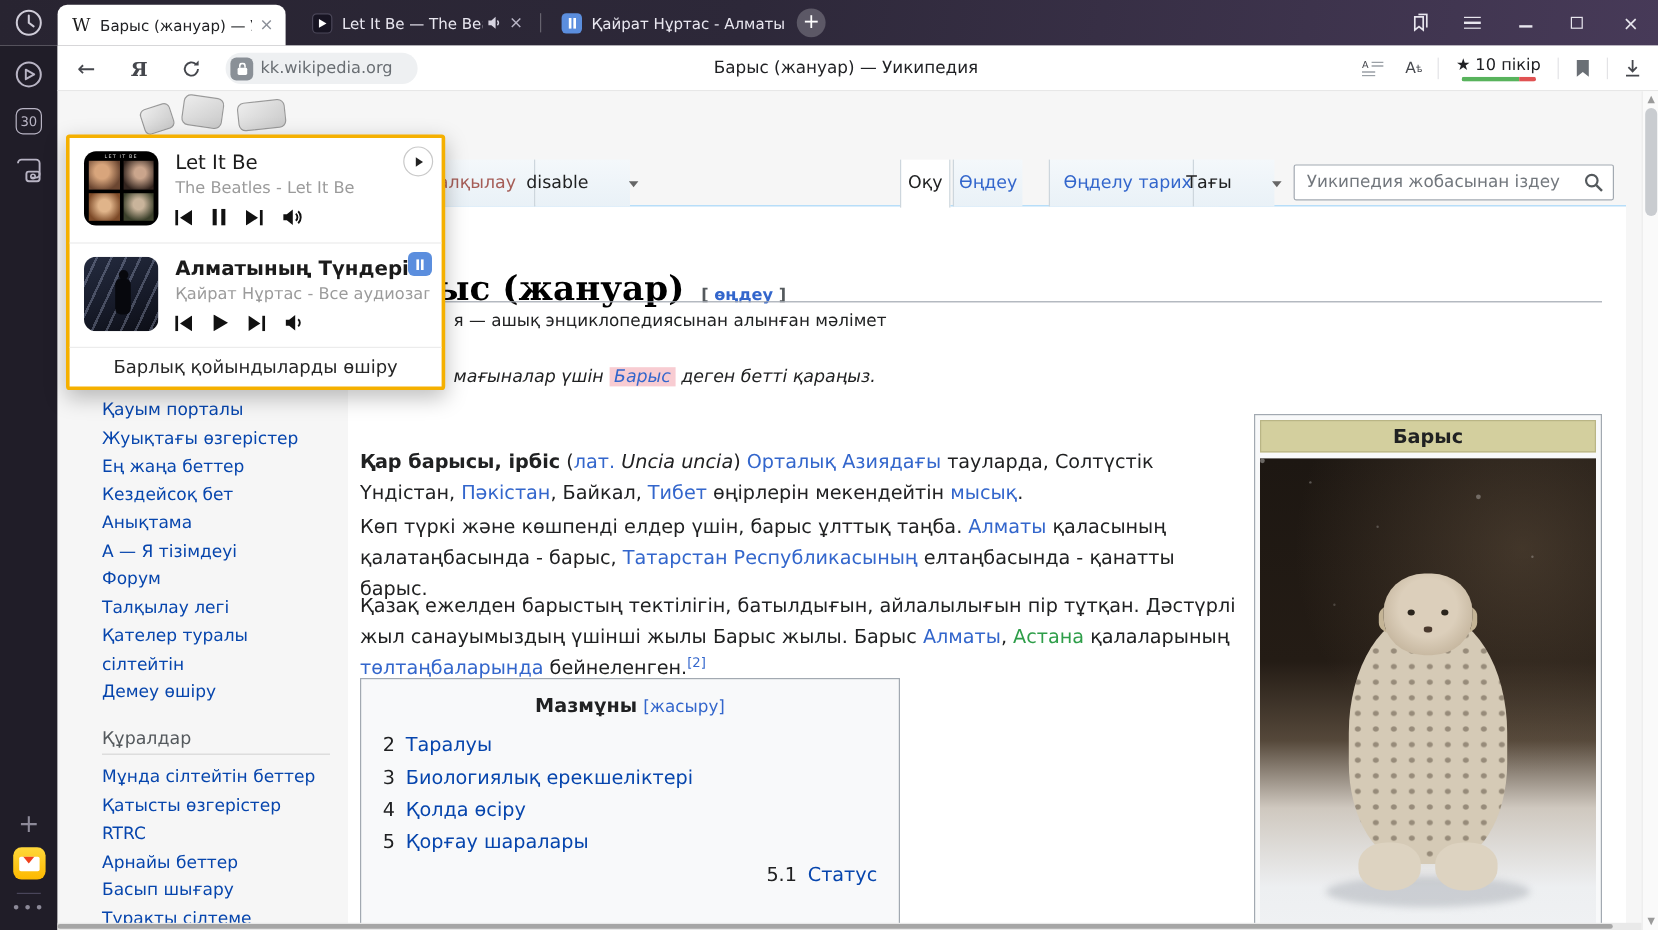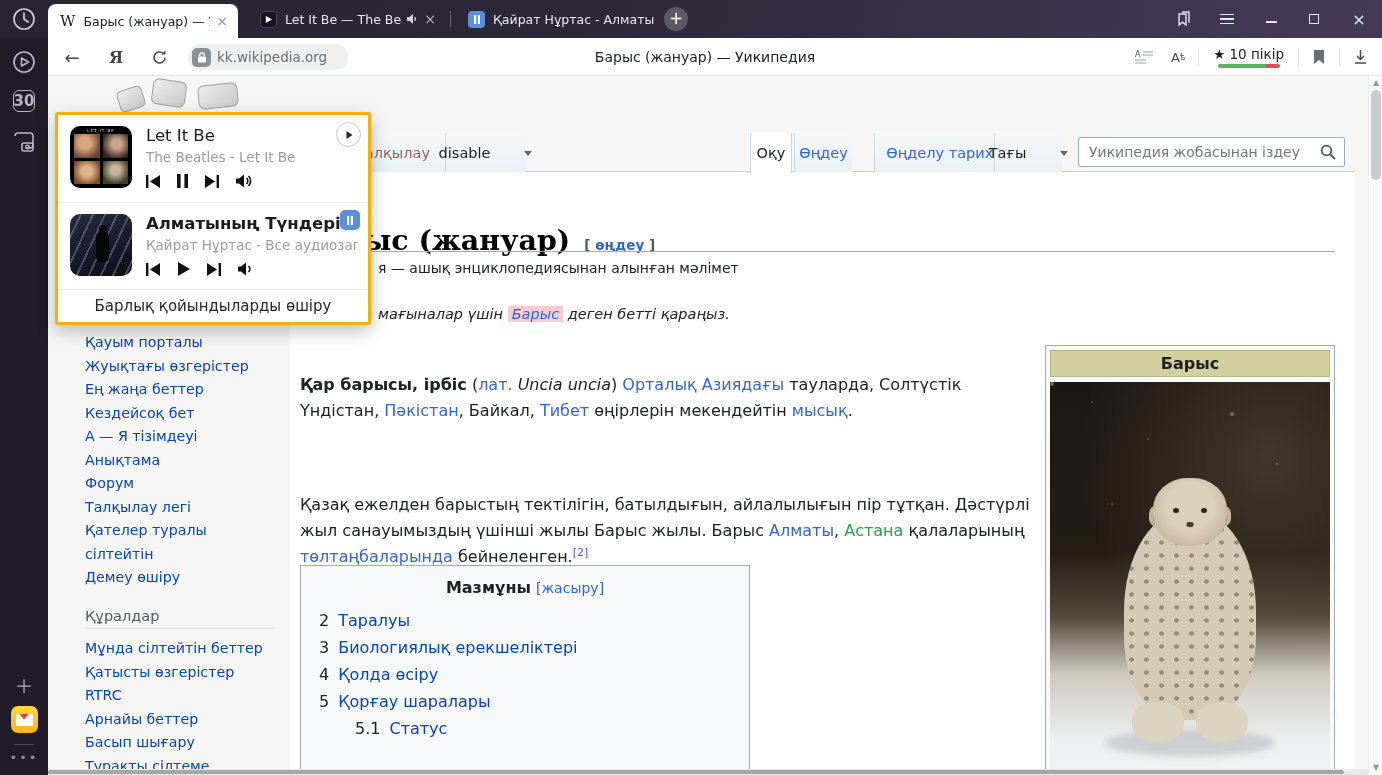"30" .cal { font-size: 15px -> 11px; font-weight: bold -> normal }
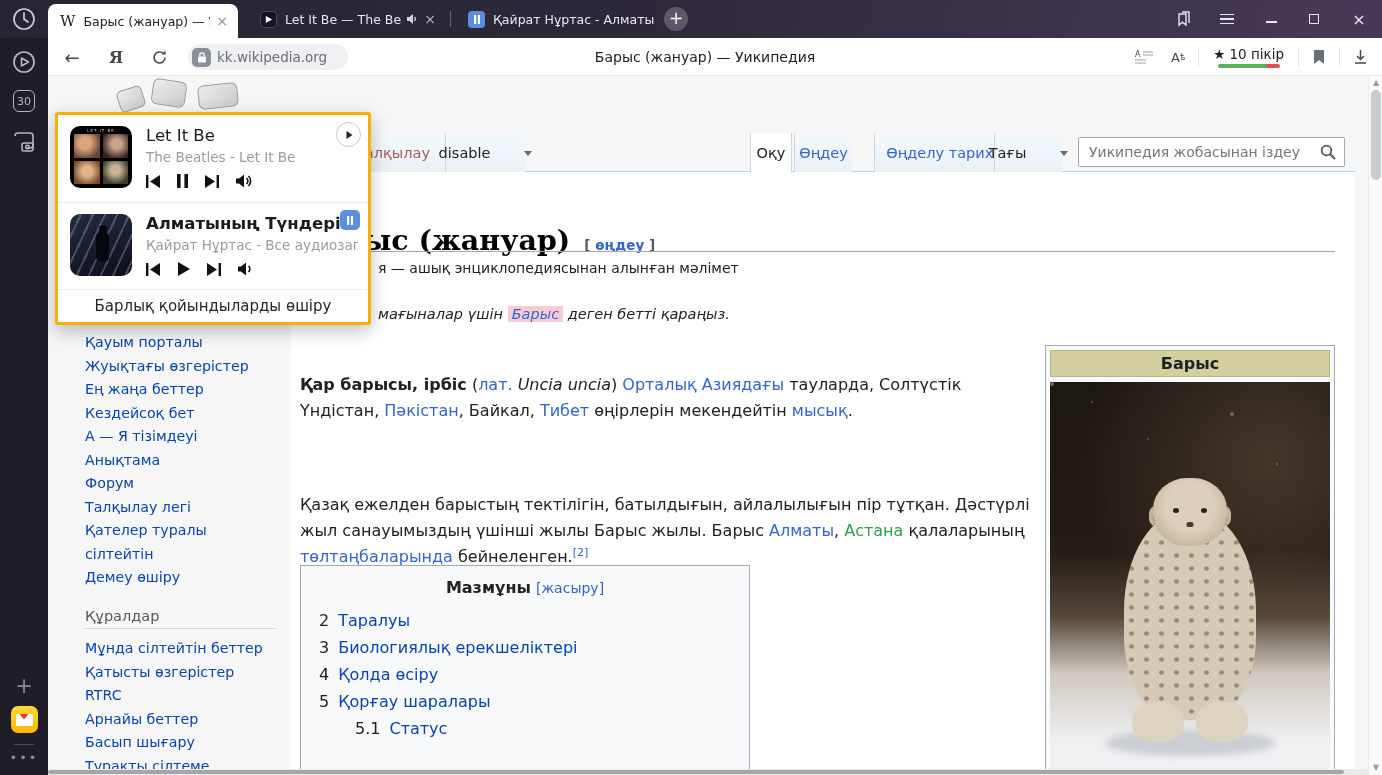"Көп түркі және көшпенді елдер" p.para { html: none -> <p><span>Көп түркі және көшпенді елдер үшін, барыс ұлттық таңба. </span><span>Алматы</span><span> қаласының қалатаңбасында - барыс, </span><span>Татарстан Республикасының</span><span> елтаңбасында - қанатты барыс.</span></p> }
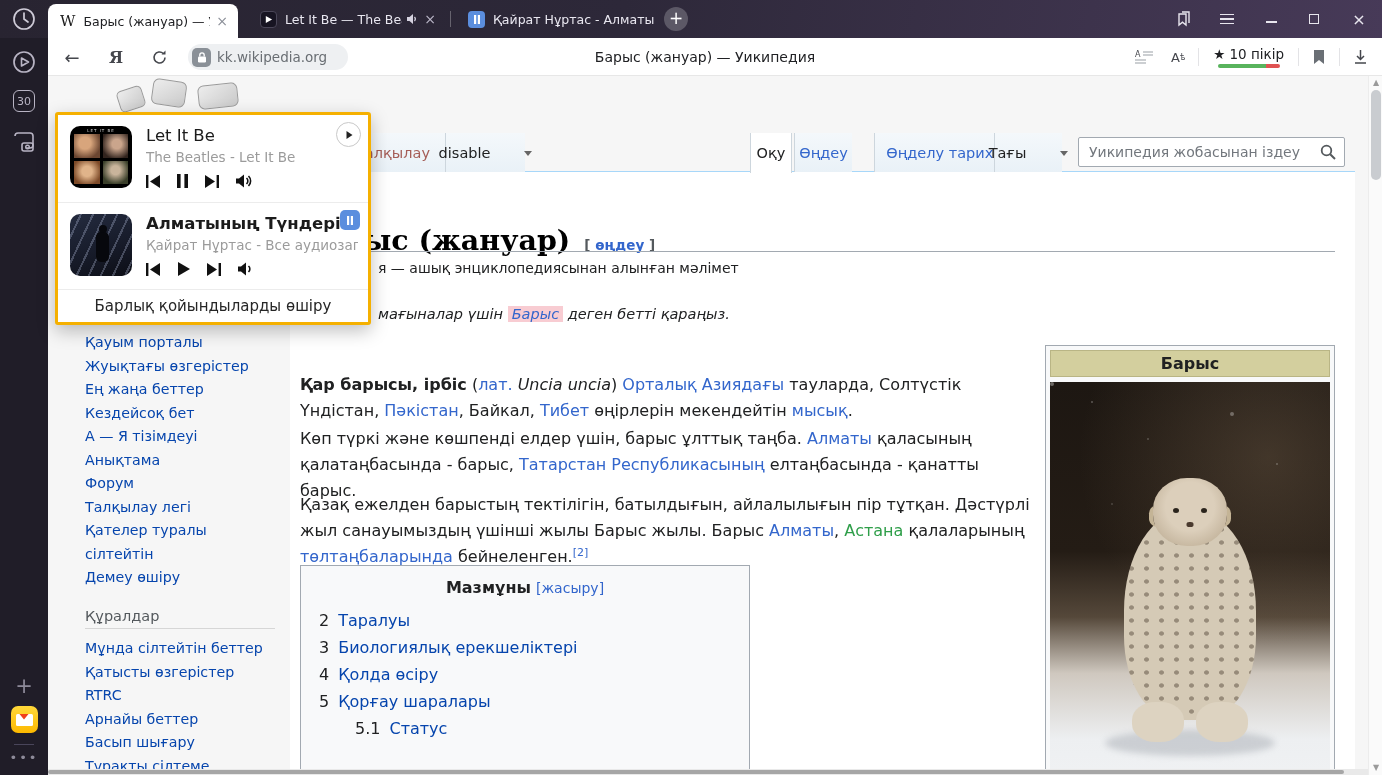"А — Я тізімдеуі" a { order: before "Анықтама" -> after "Анықтама" }
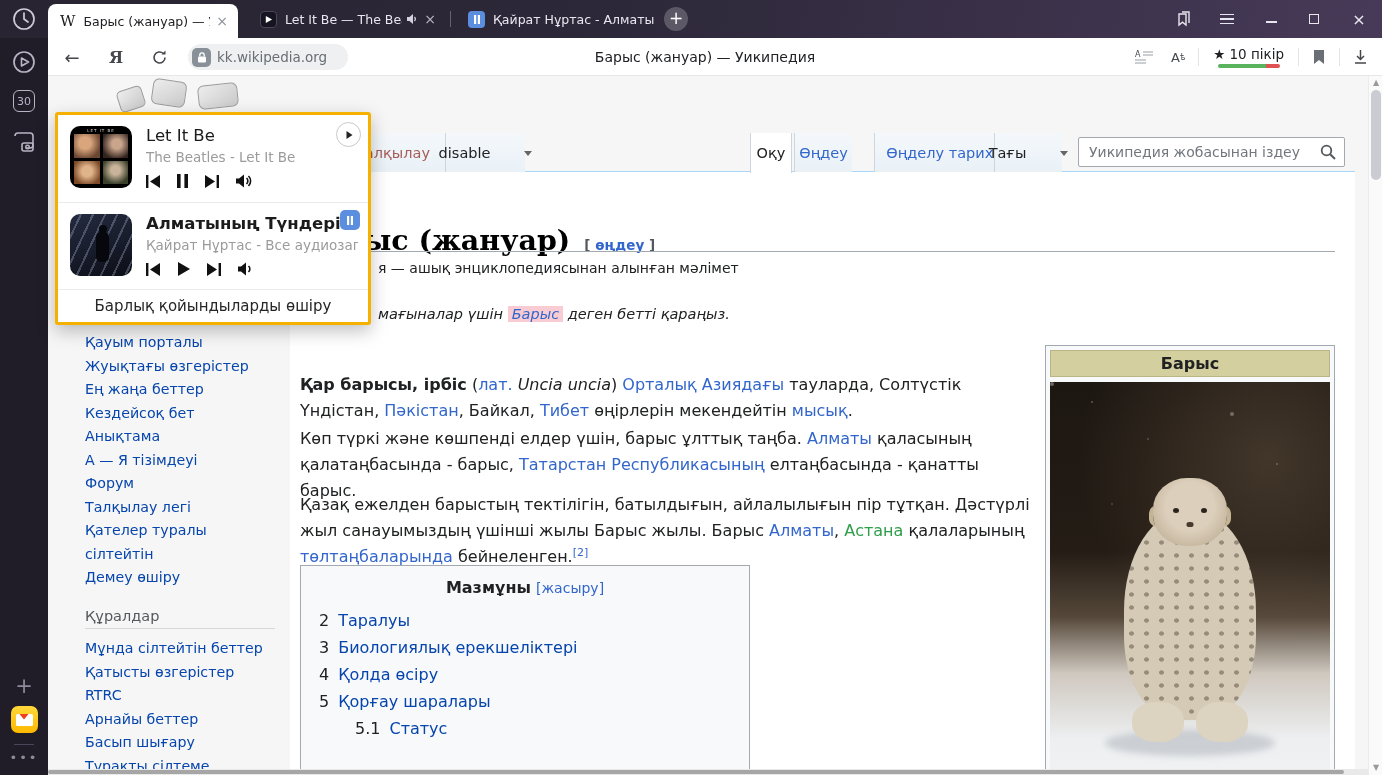"5.1 Статус" .toc-sub { text-align: none -> right }
